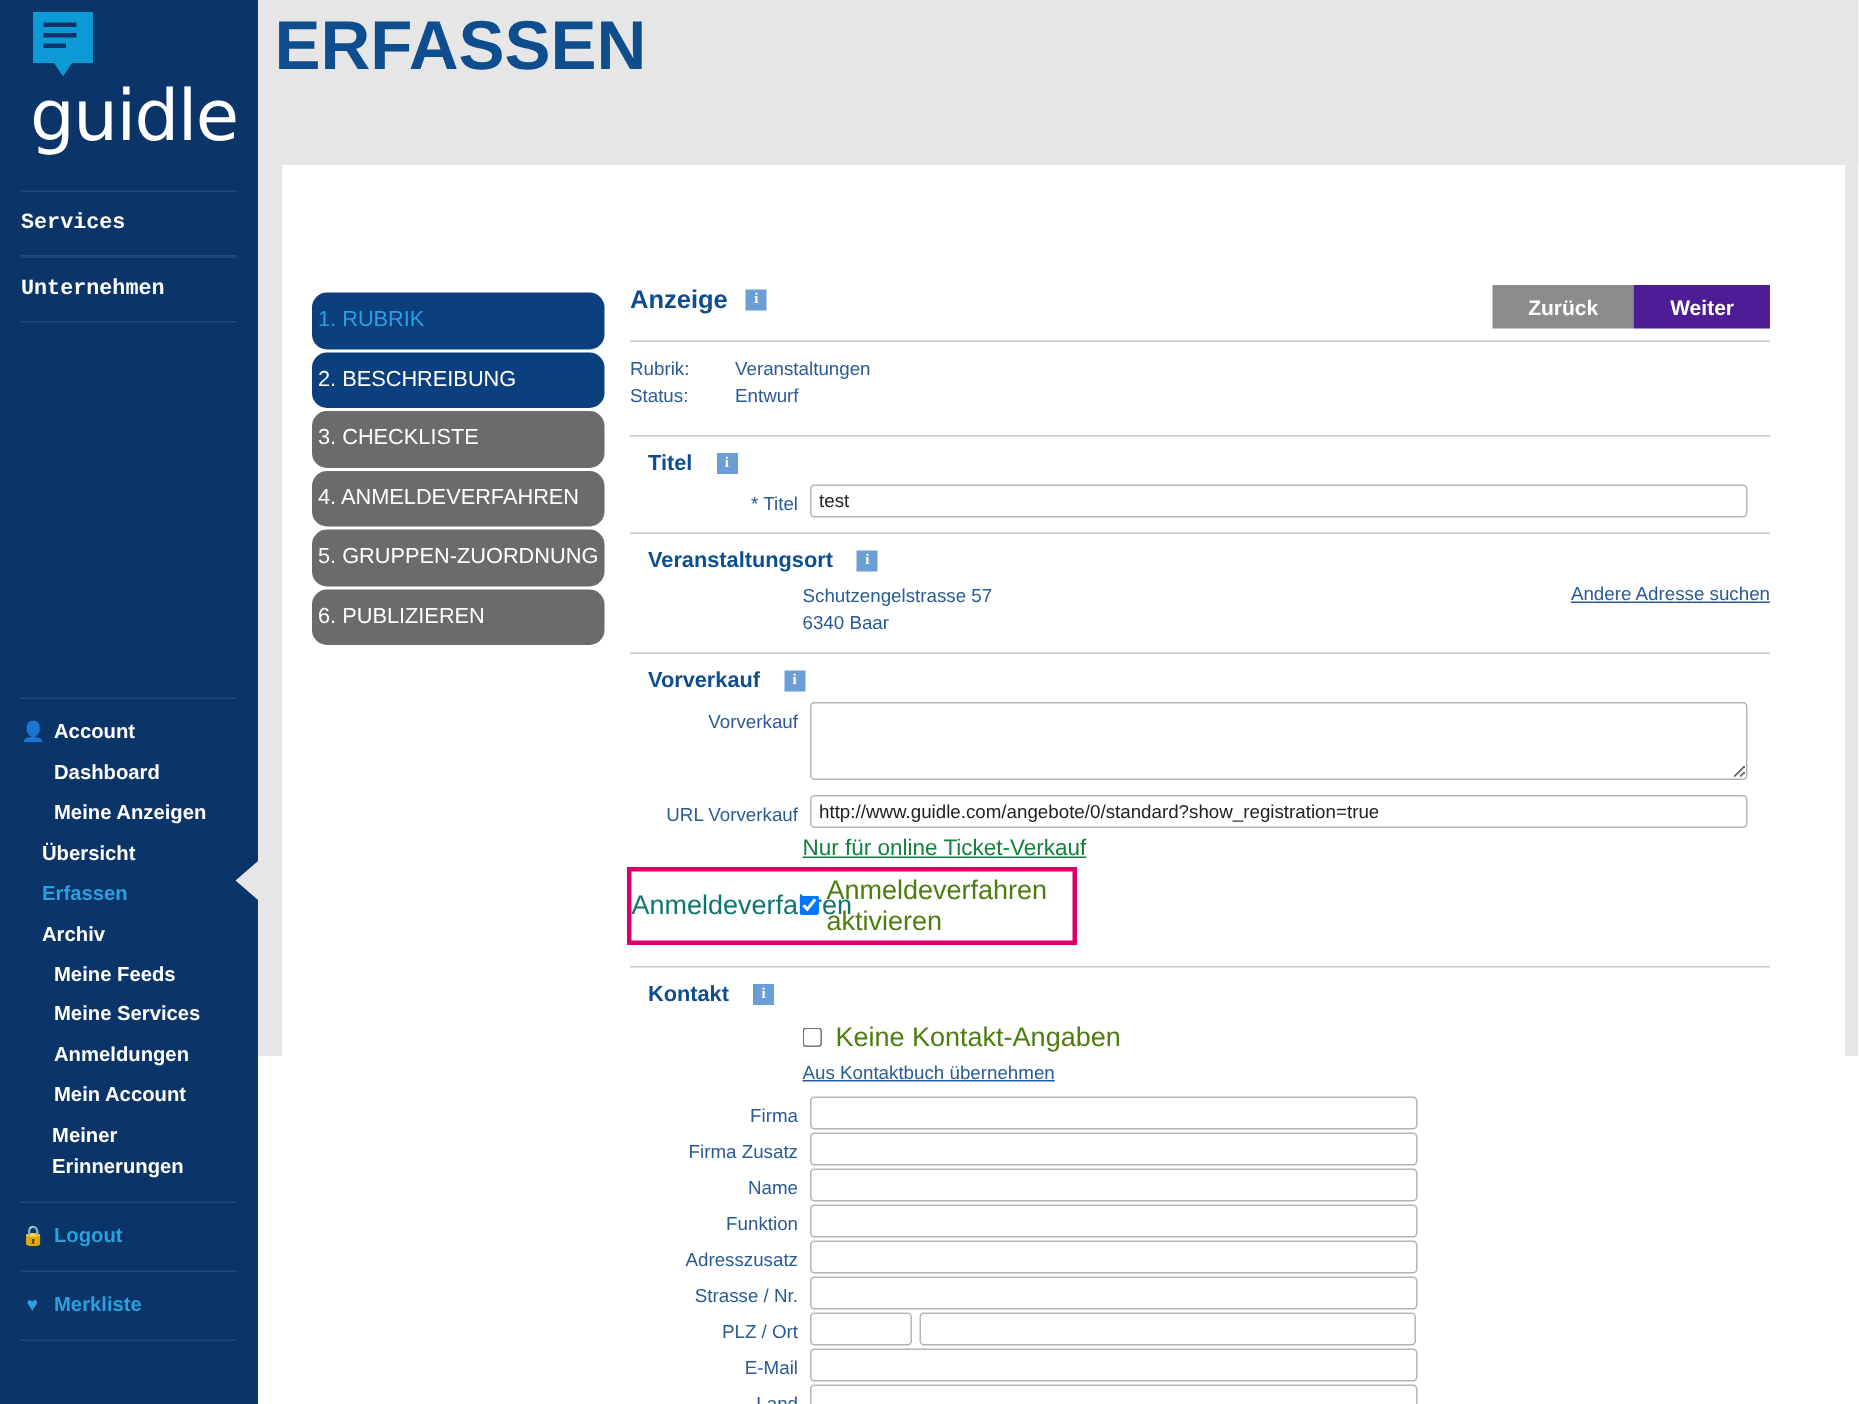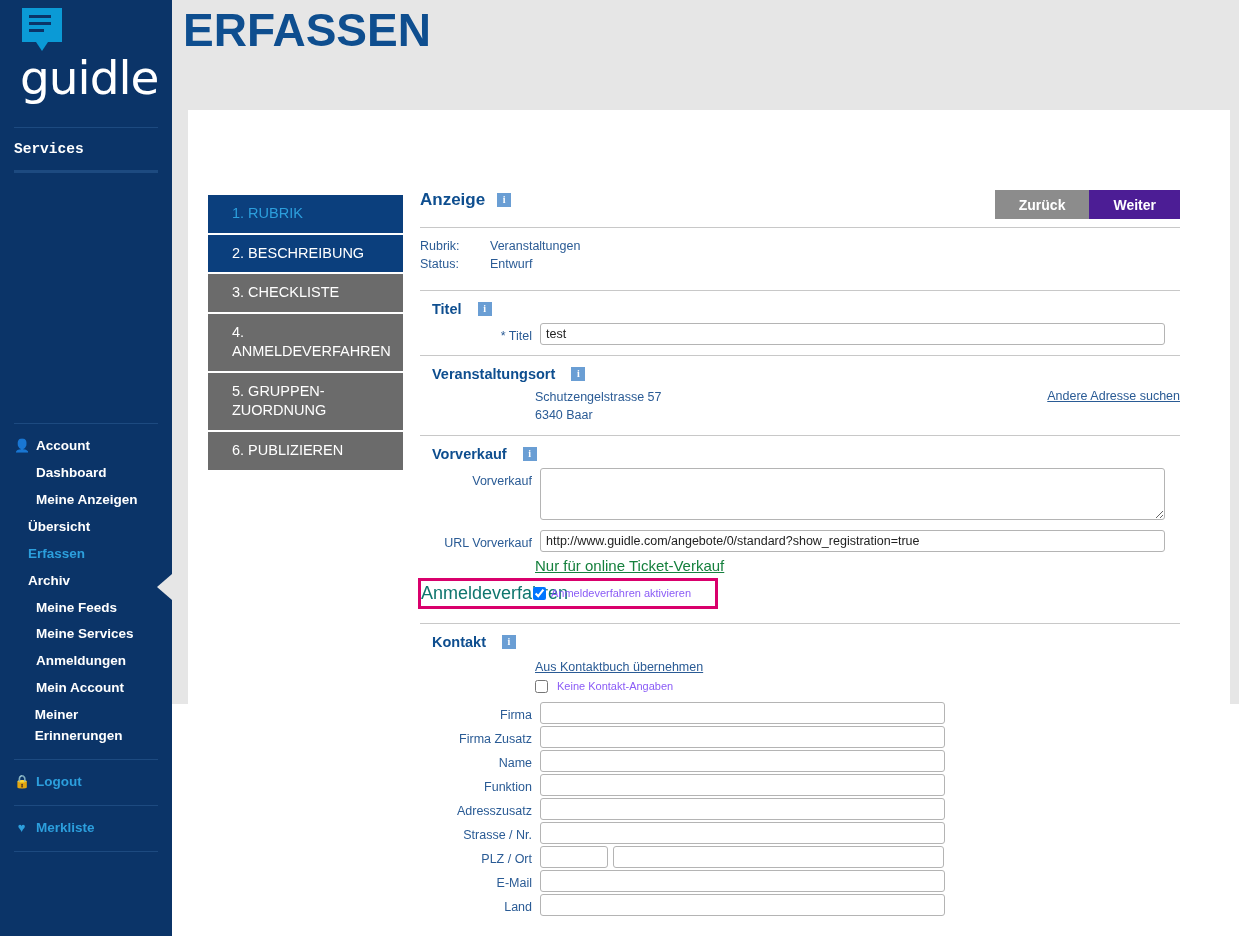"Unternehmen" div.sb-main-item { html: none -> <div>Unternehmen</div> }
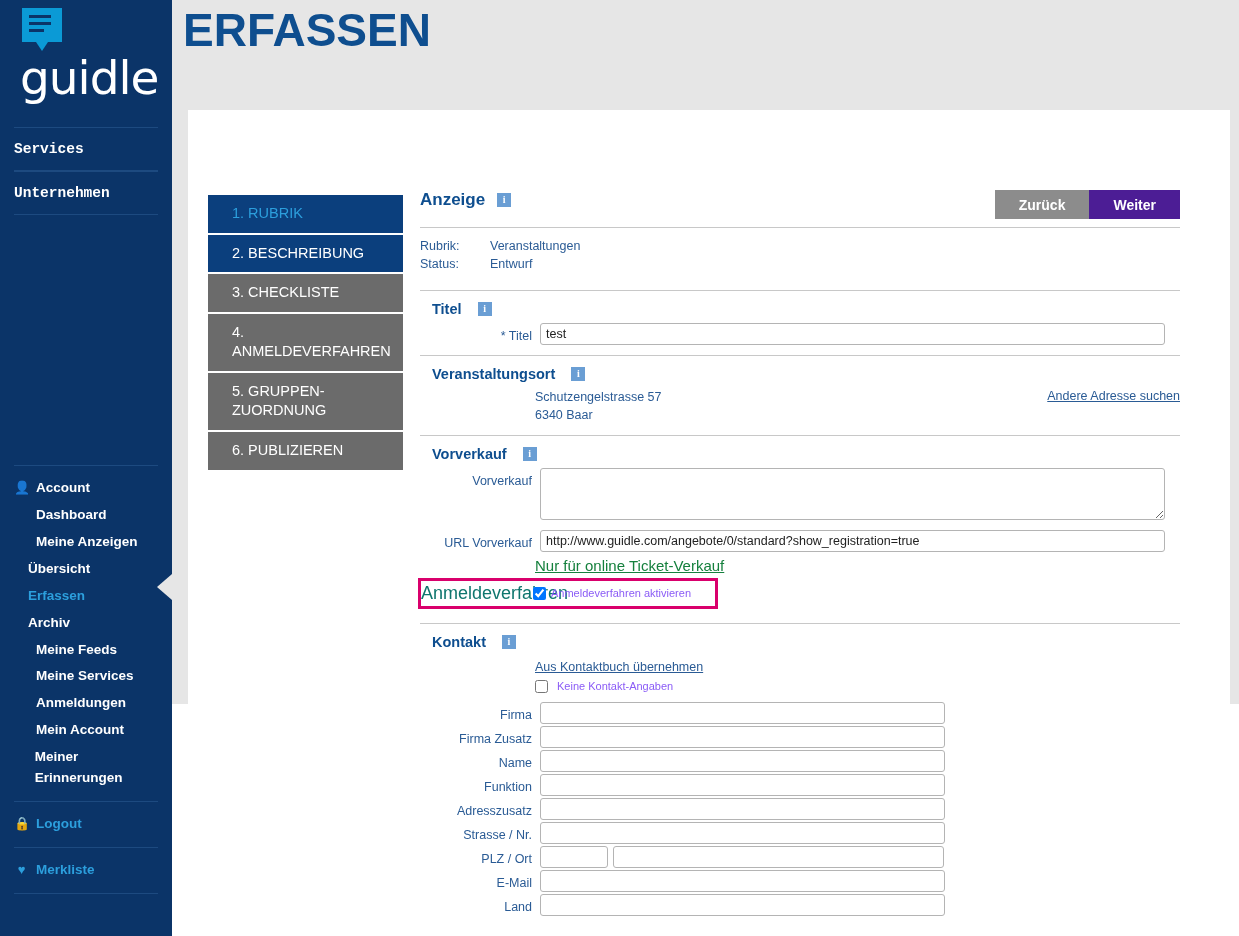"1. RUBRIK" .step { border-radius: none -> 10px; padding: 9px 24px -> 9px 4px }
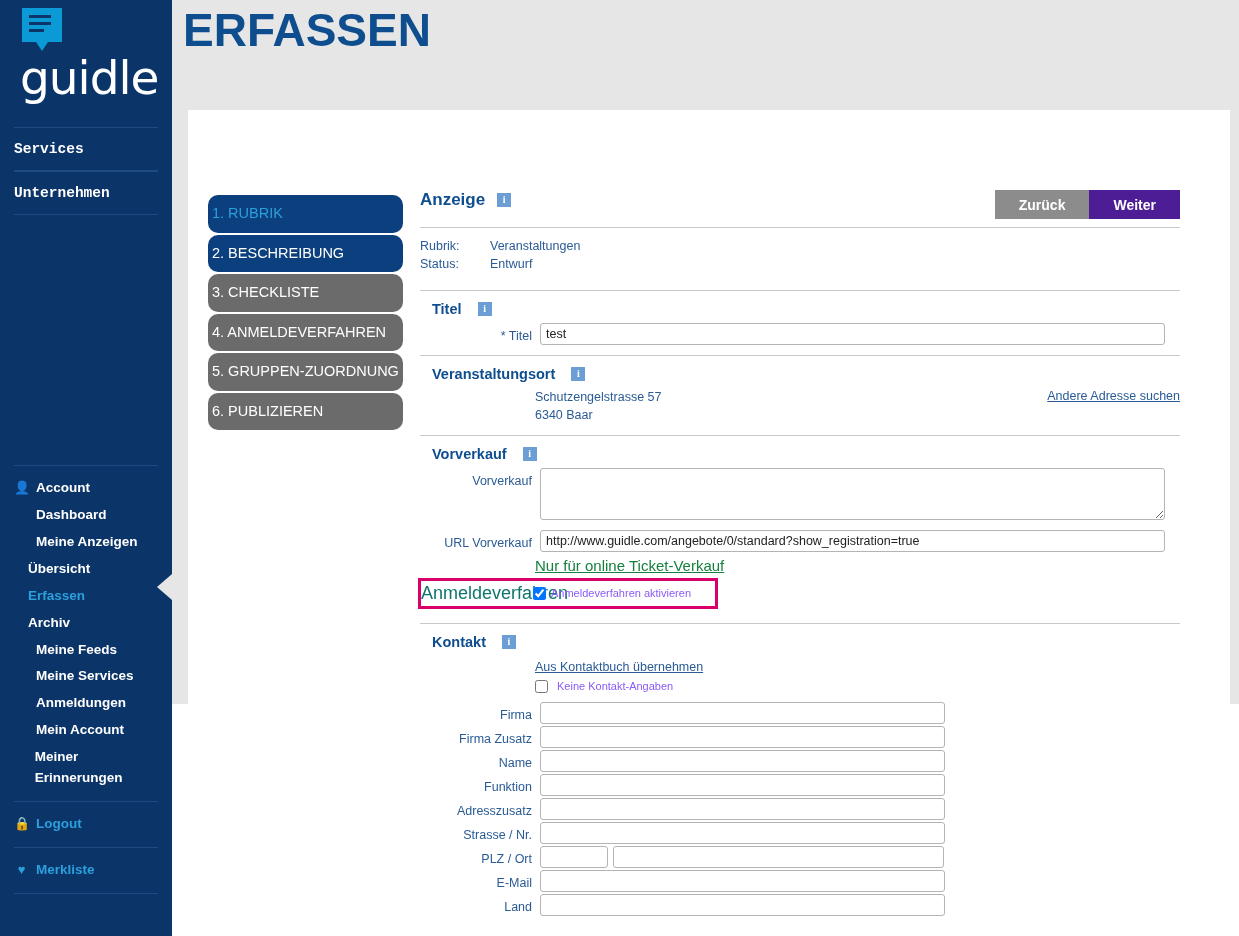"Anmeldeverfahren aktivieren" .cb-text { color: #8b5cf6 -> #4d7c0f; font-size: 11px -> 18px }
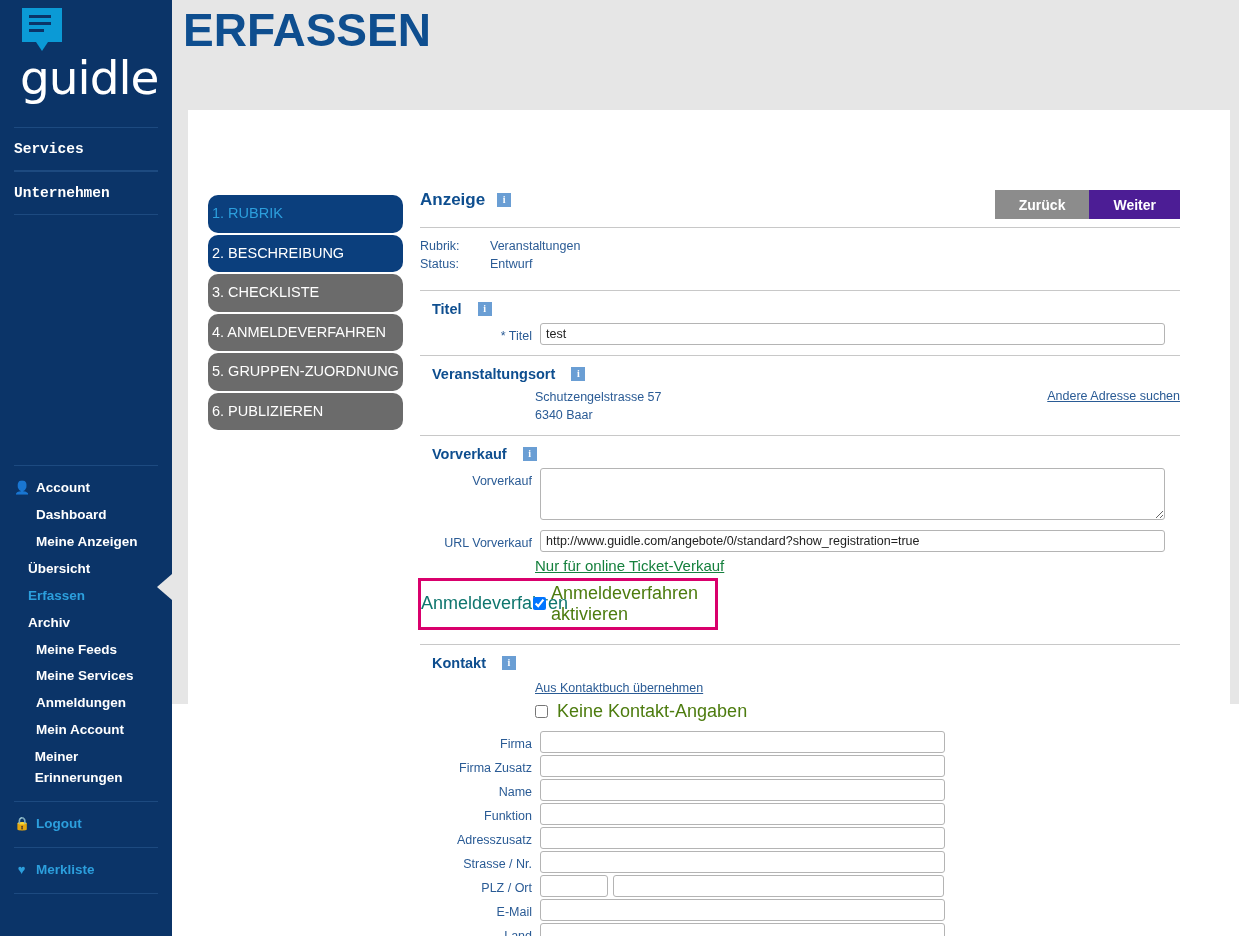"Aus Kontaktbuch übernehmen" div.center-row { order: before "Keine Kontakt-Angaben" -> after "Keine Kontakt-Angaben" }
